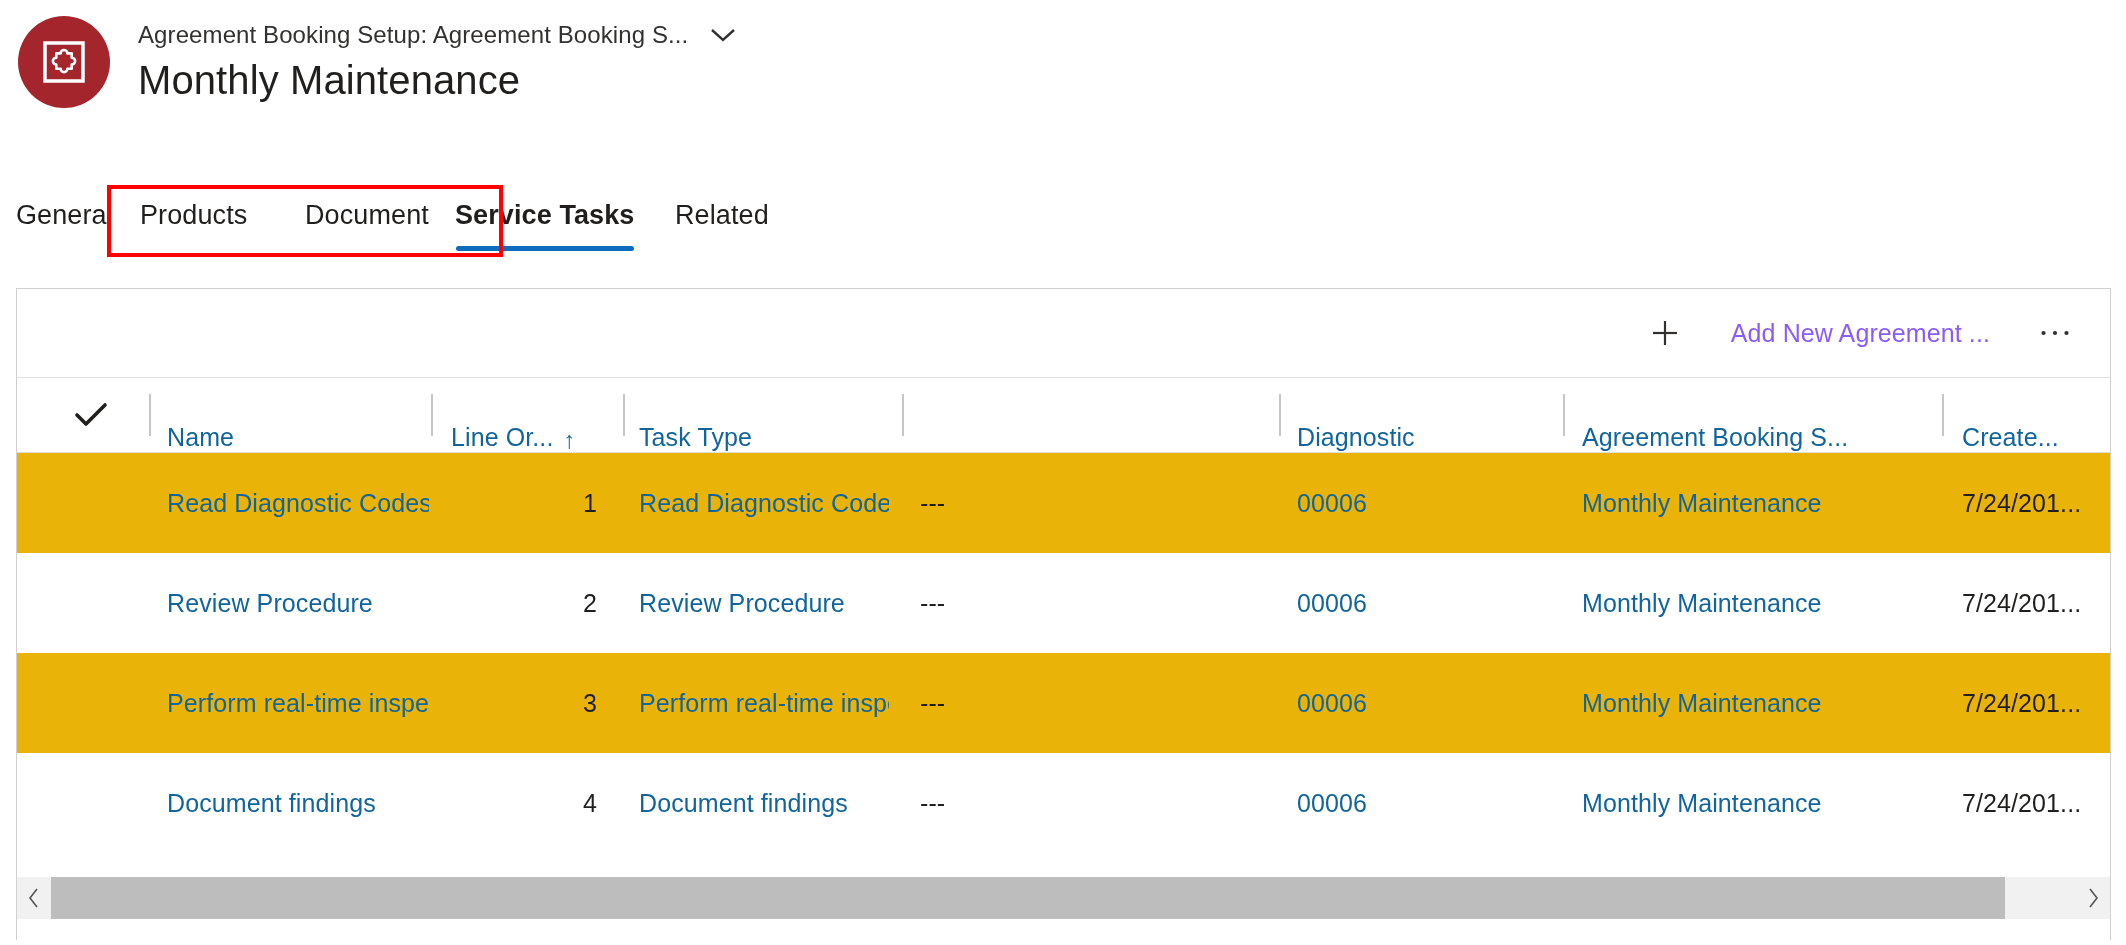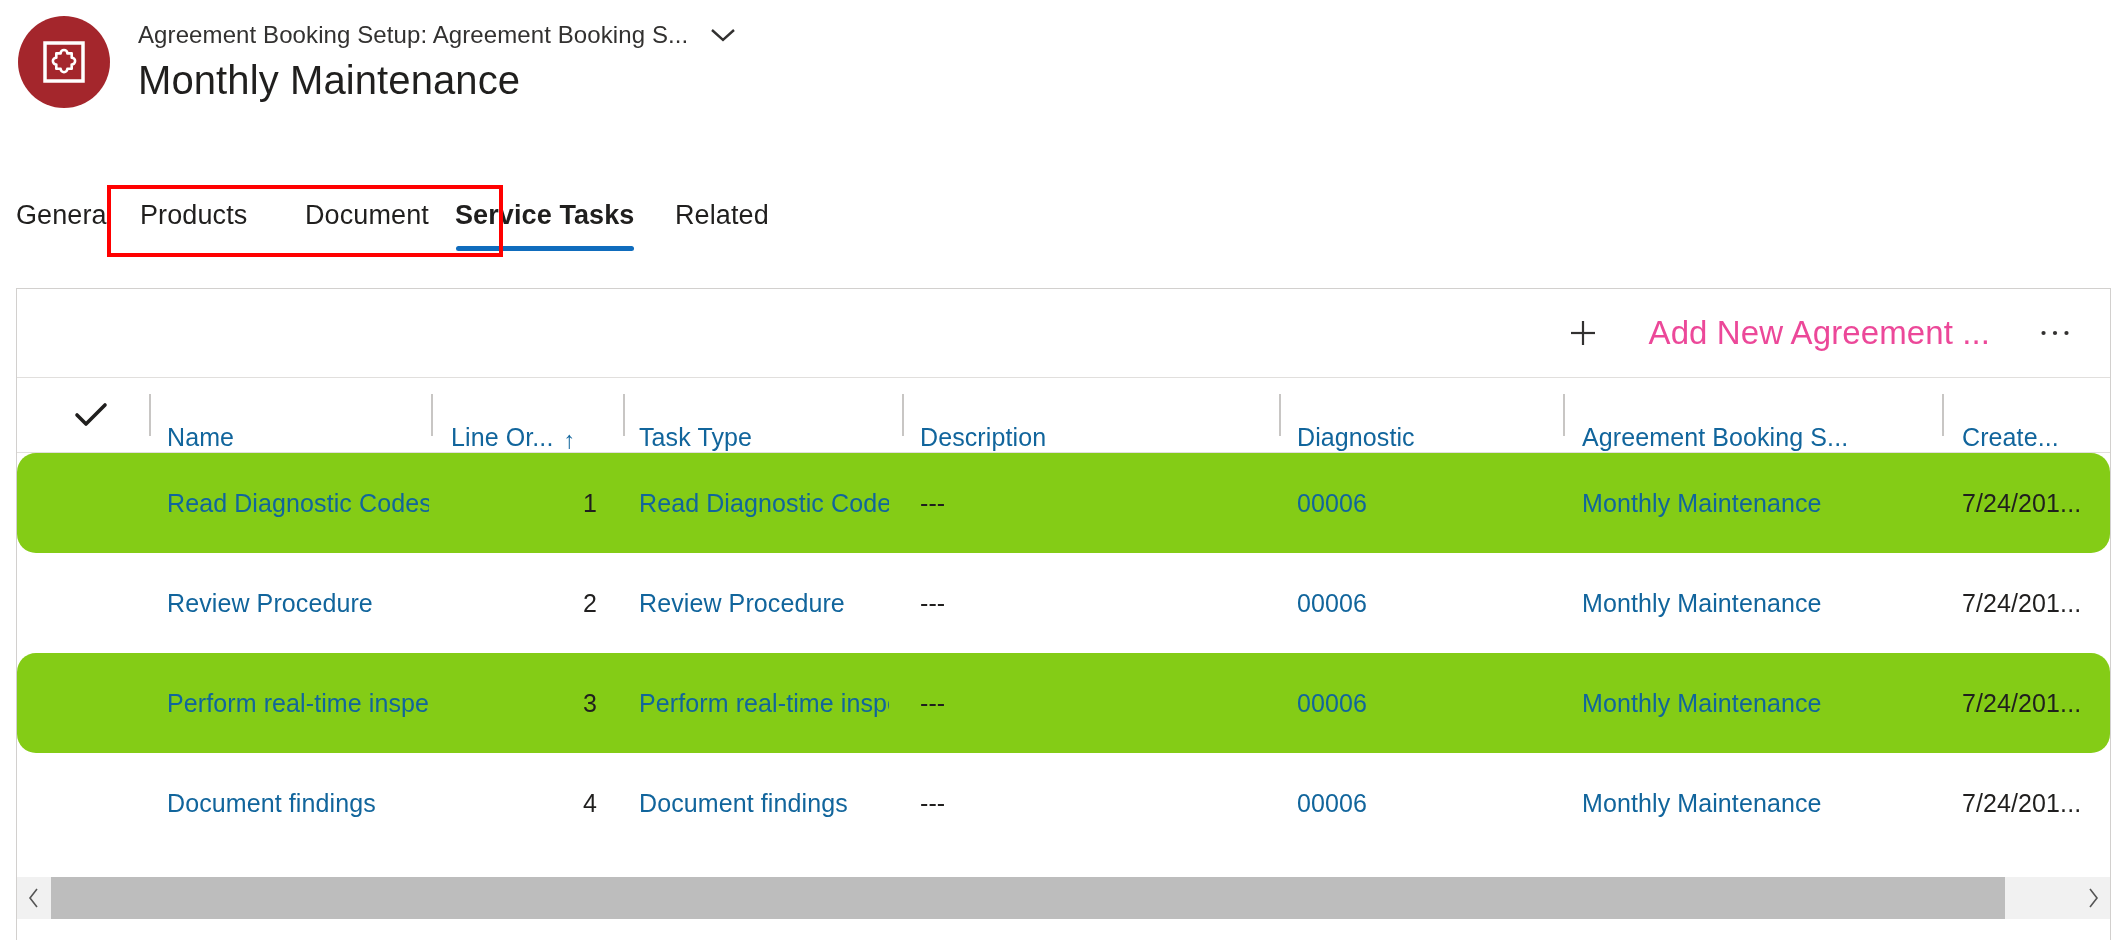"Add New Agreement ..." .cmd-label { color: #ec4899 -> #8b5cf6; font-size: 33px -> 25px }
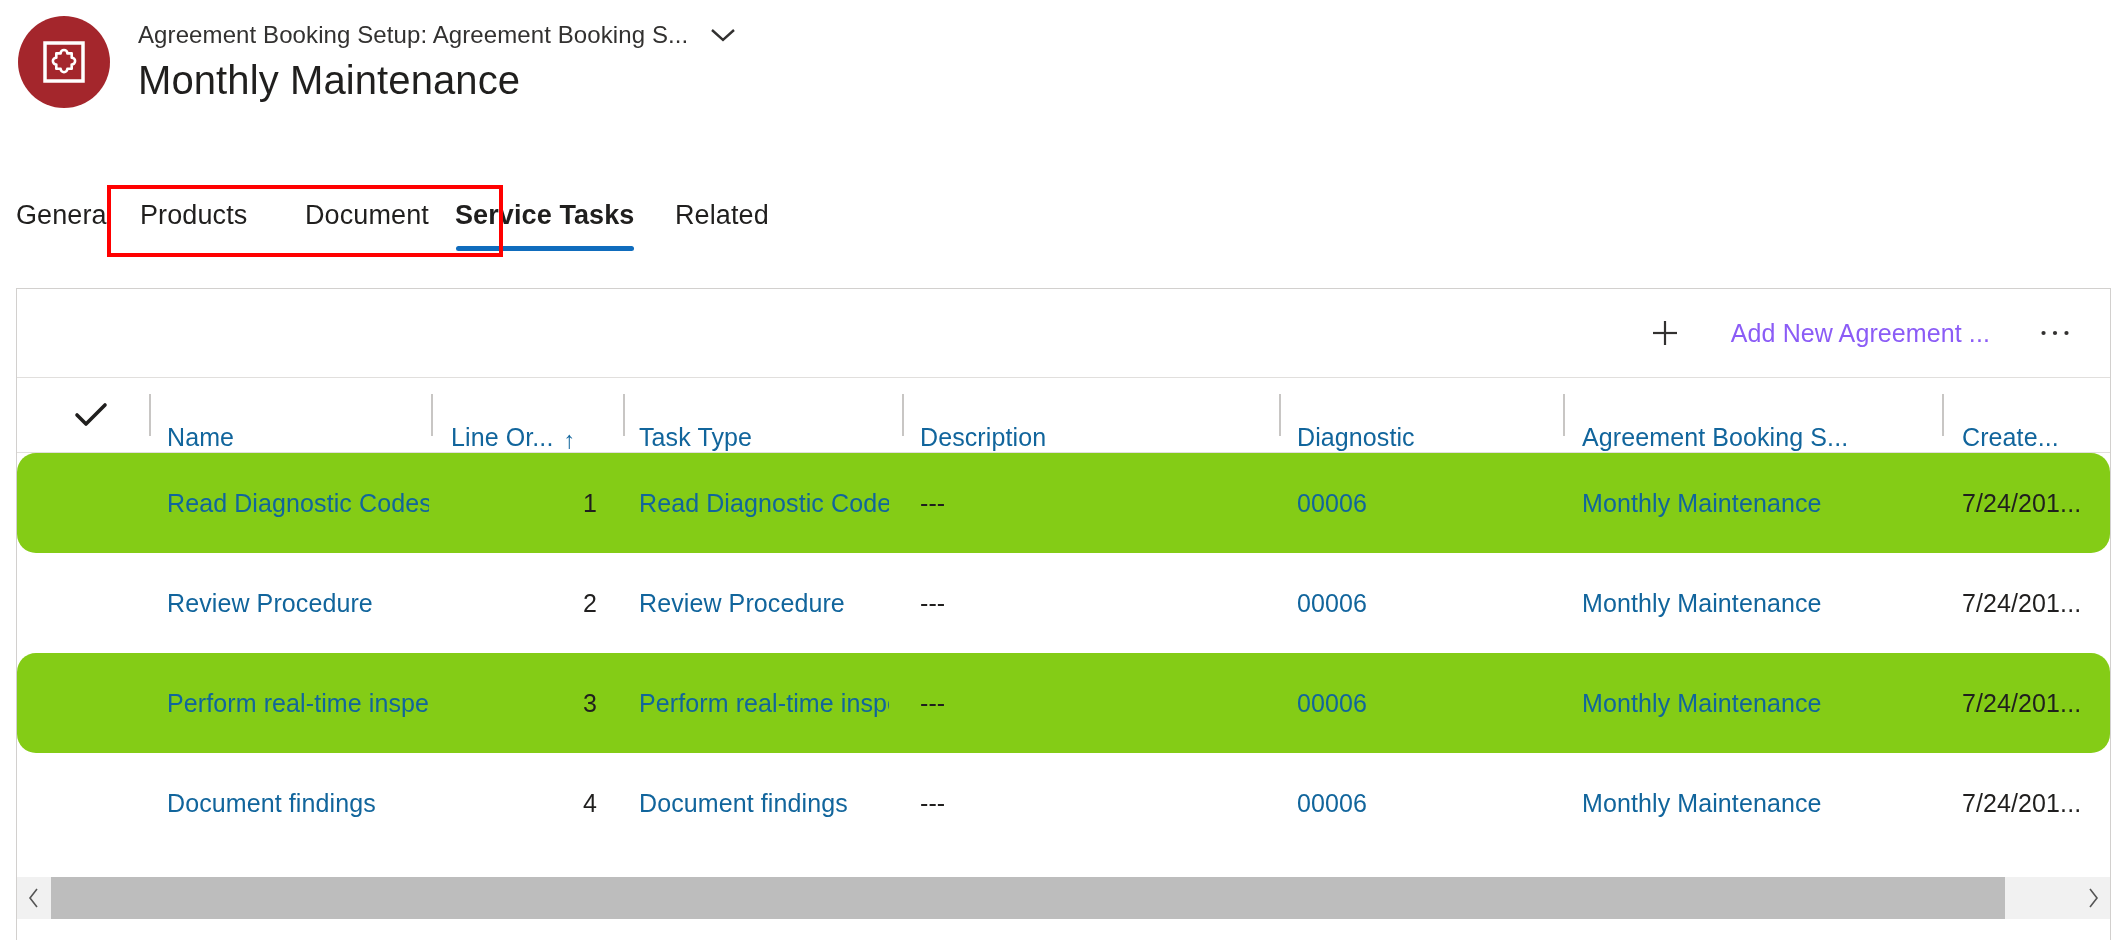"Description" div.hcell { html: <div> <span>Description</span> </div> -> none }
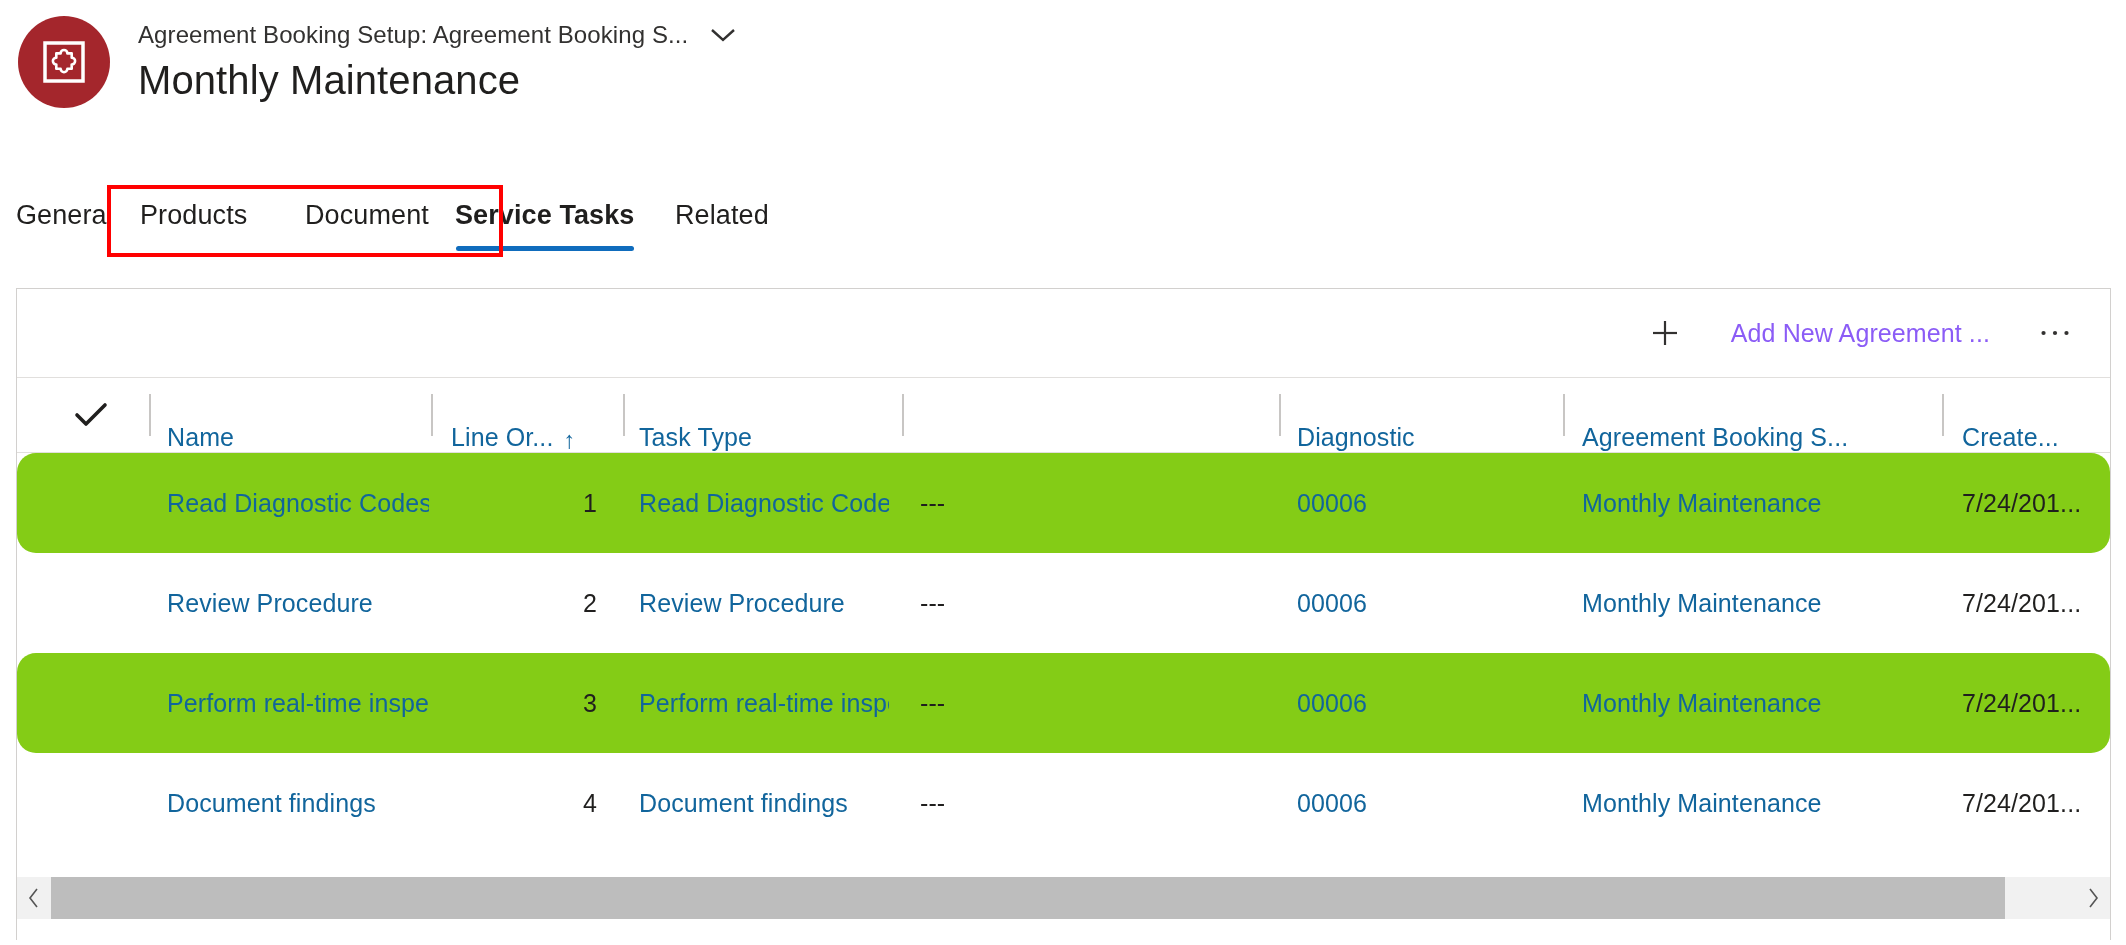"Read Diagnostic Codes" .row.alt { background: #84cc16 -> #eab308; border-radius: 19px -> none }
